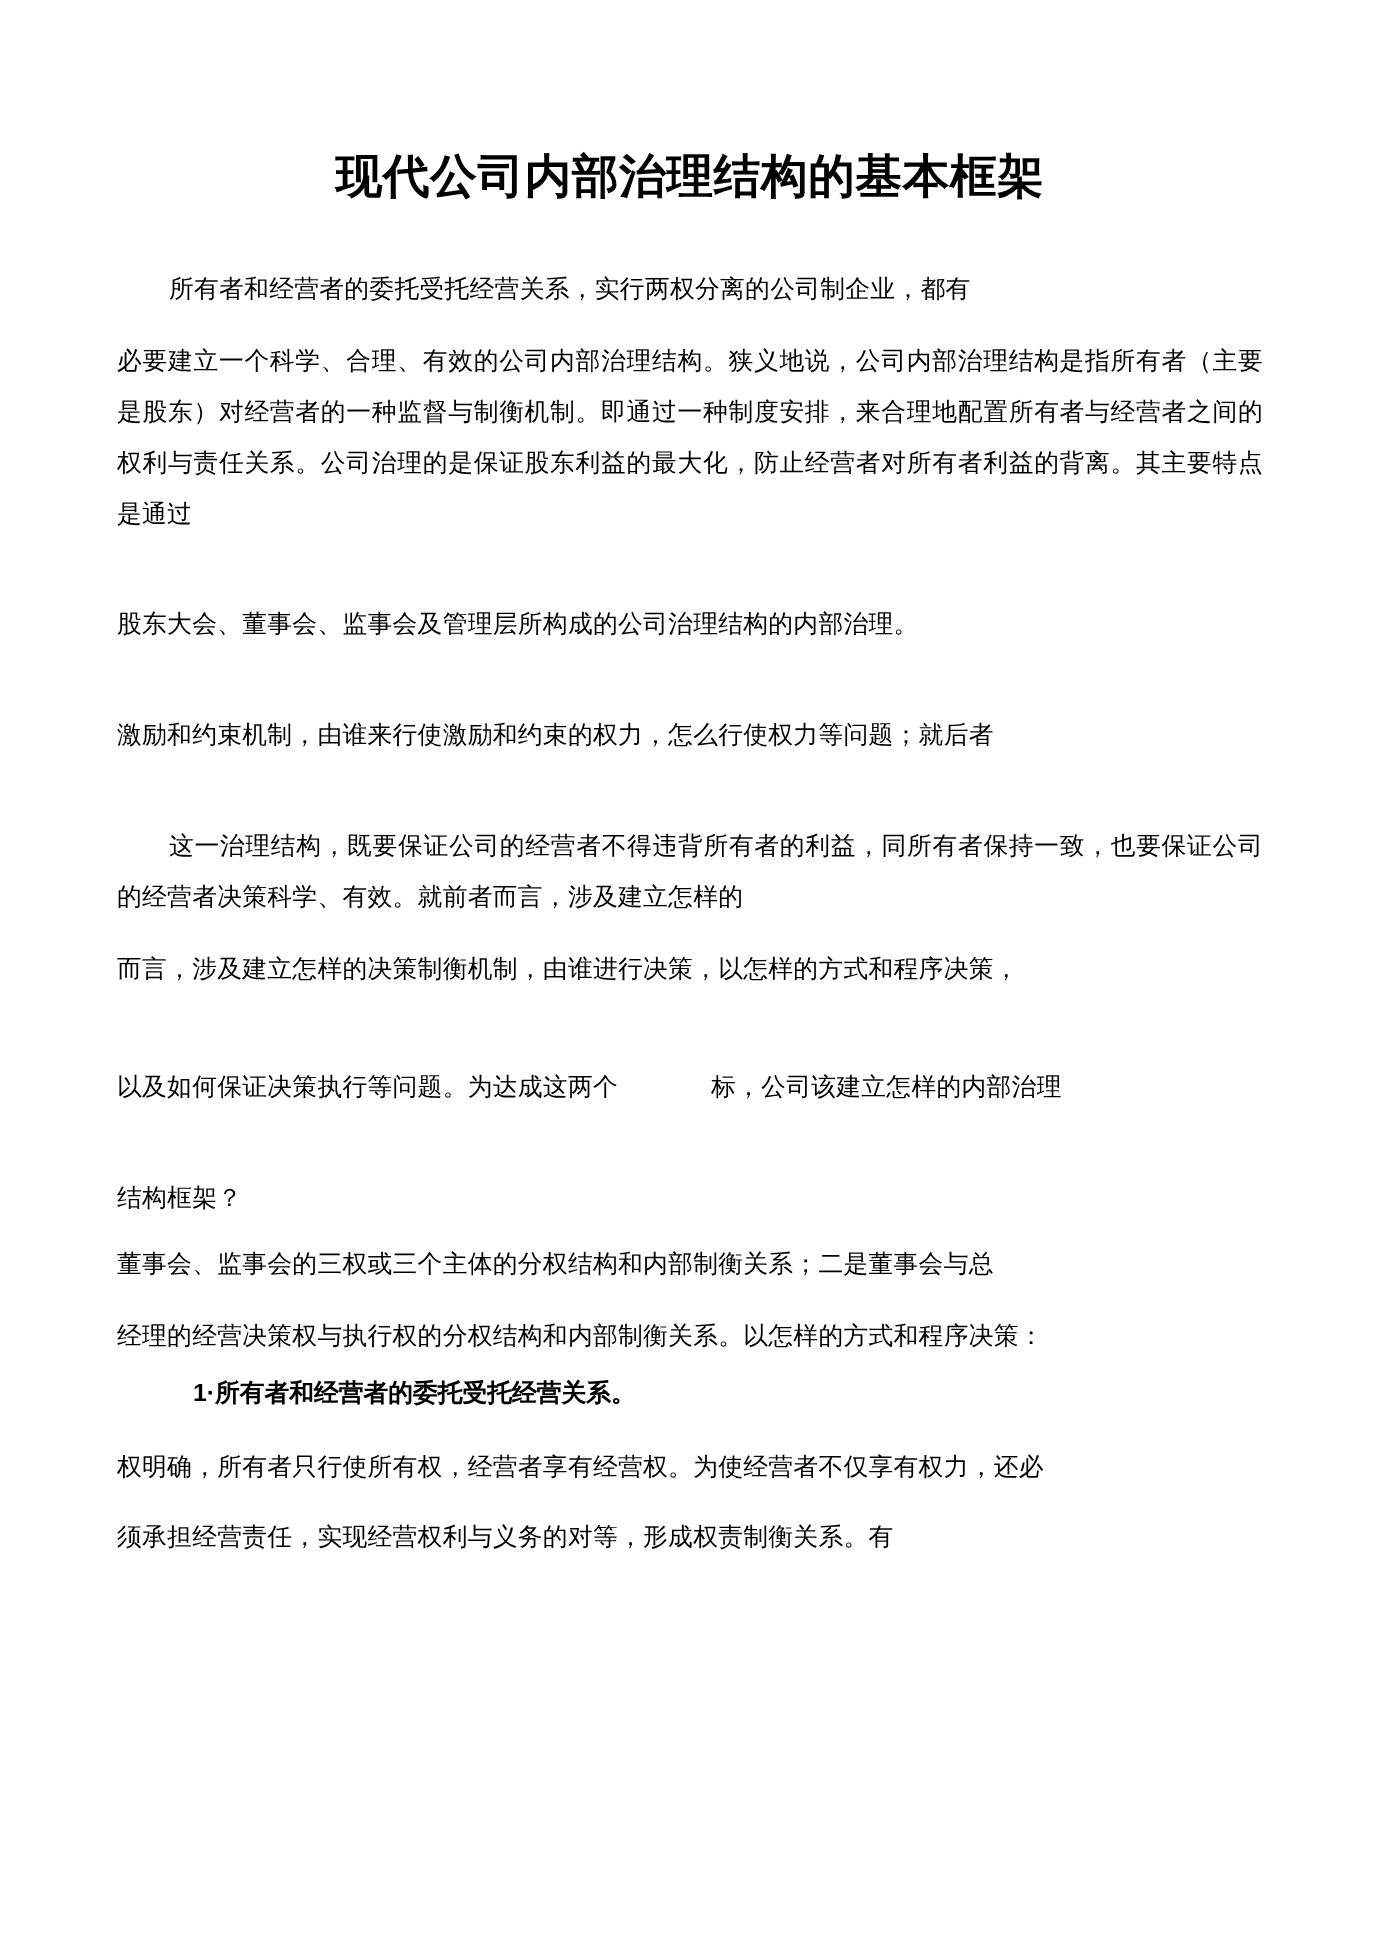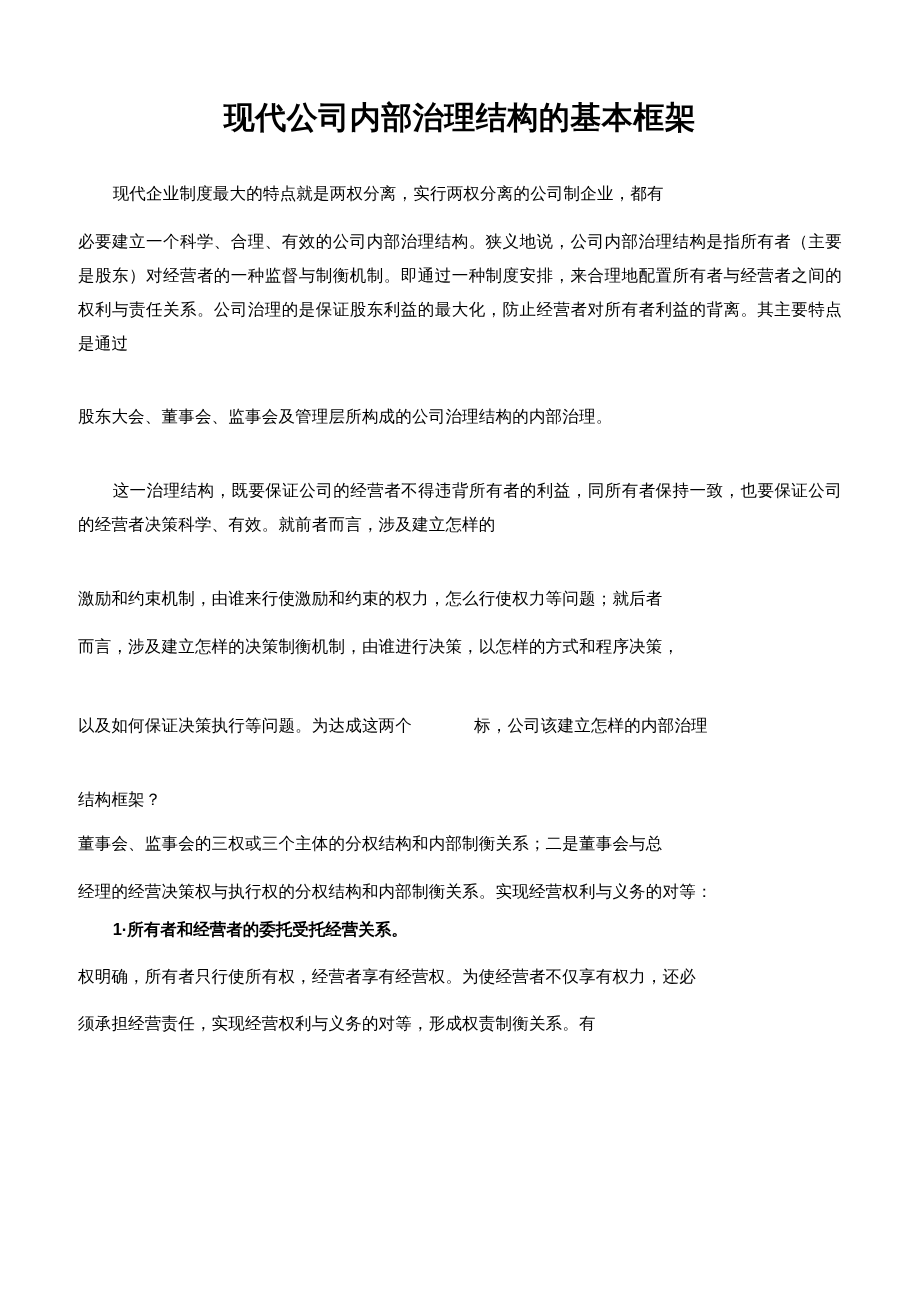"现代企业制度最大的特点就是两权分离，实行两权分离的公司制企业，都有" p.para { text: 现代企业制度最大的特点就是两权分离 -> 所有者和经营者的委托受托经营关系 }
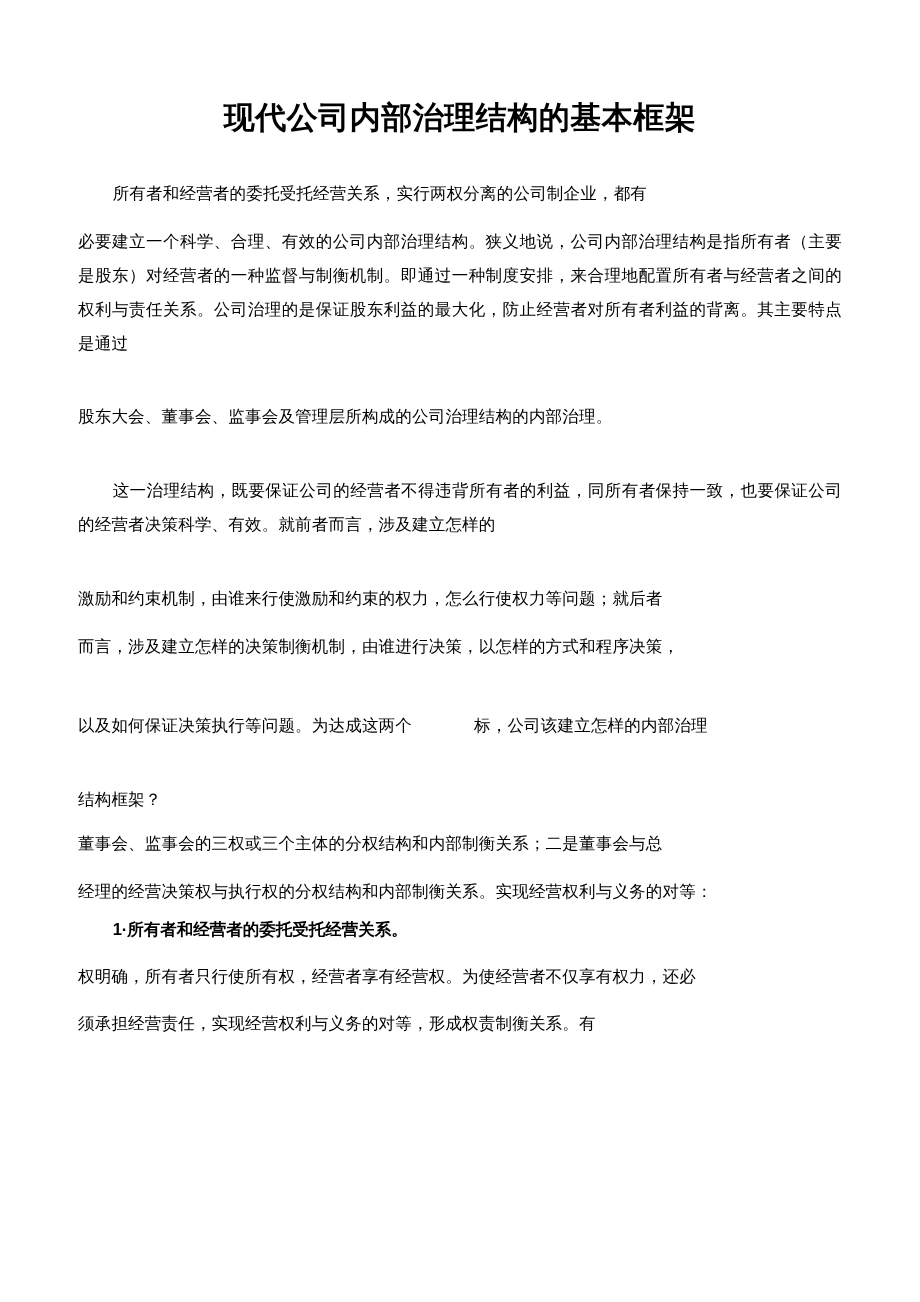"这一治理结构，既要保证公司的经营者不得违背所有者的利益，同所有者保持一致，也要保" p.para { order: before "激励和约束机制，由谁来行使激励和约束的权力，怎么行使权力等问题；就后者" -> after "激励和约束机制，由谁来行使激励和约束的权力，怎么行使权力等问题；就后者" }
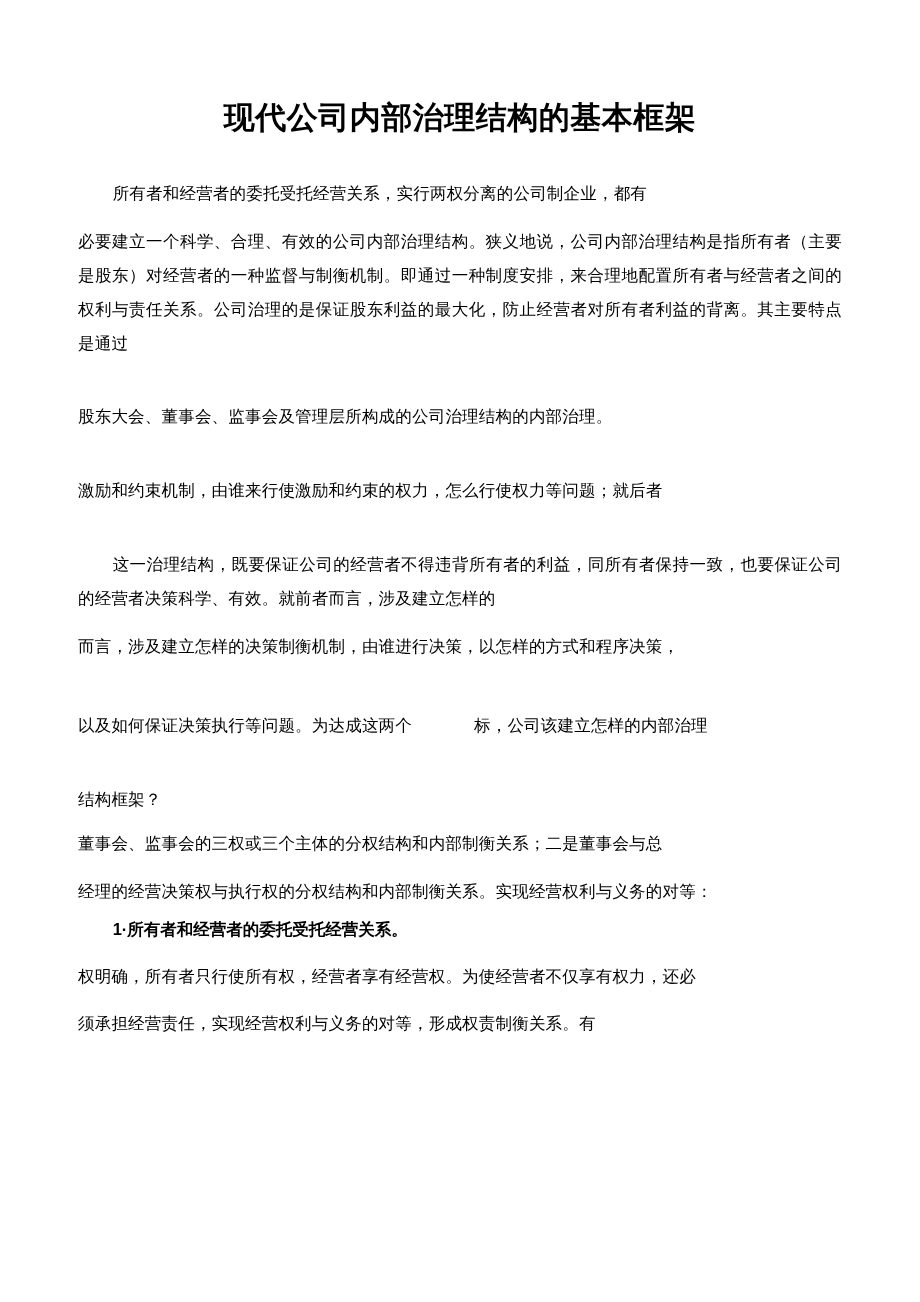"经理的经营决策权与执行权的分权结构和内部制衡关系。实现经营权利与义务的对等：" p.para { text: 实现经营权利与义务的对等 -> 以怎样的方式和程序决策 }
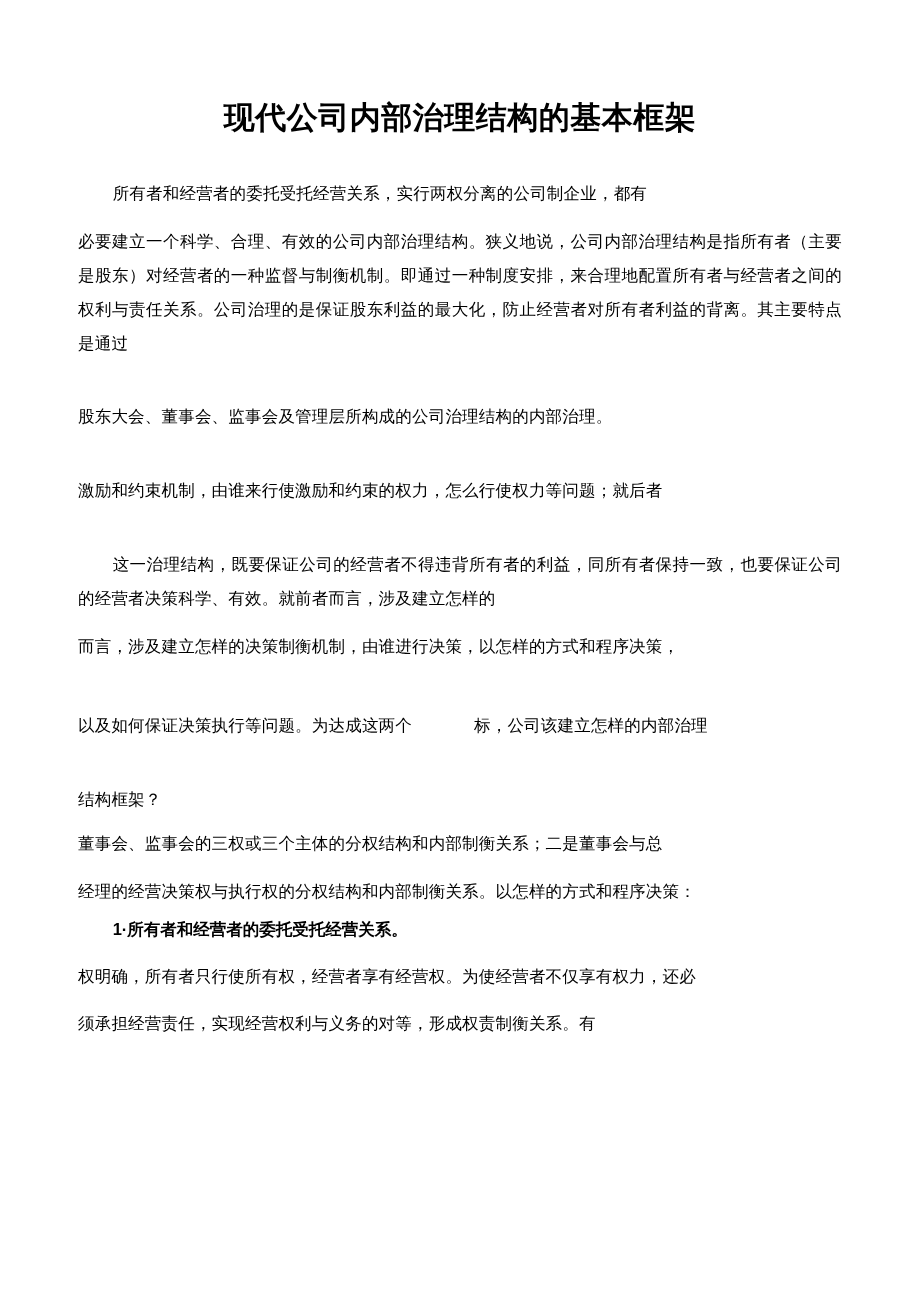"1·所有者和经营者的委托受托经营关系。" .list-item { margin: 0 -> 16px }
